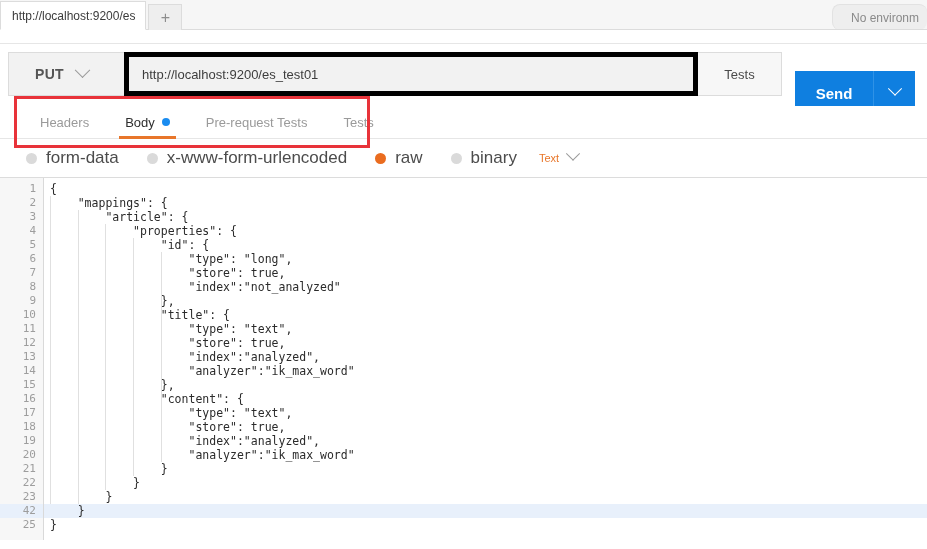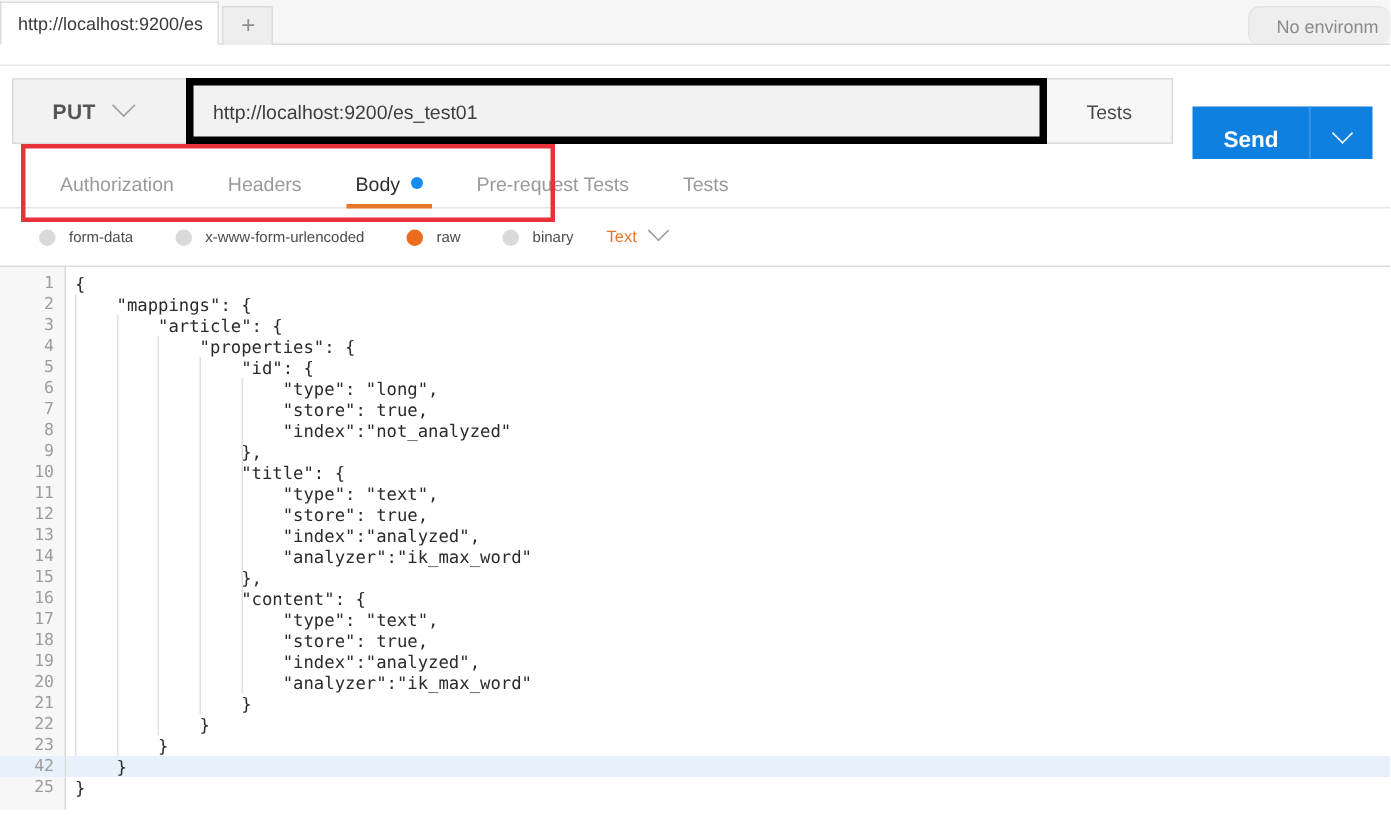"Authorization" div.sec-tab { html: <div> <span>Authorization</span> </div> -> none }
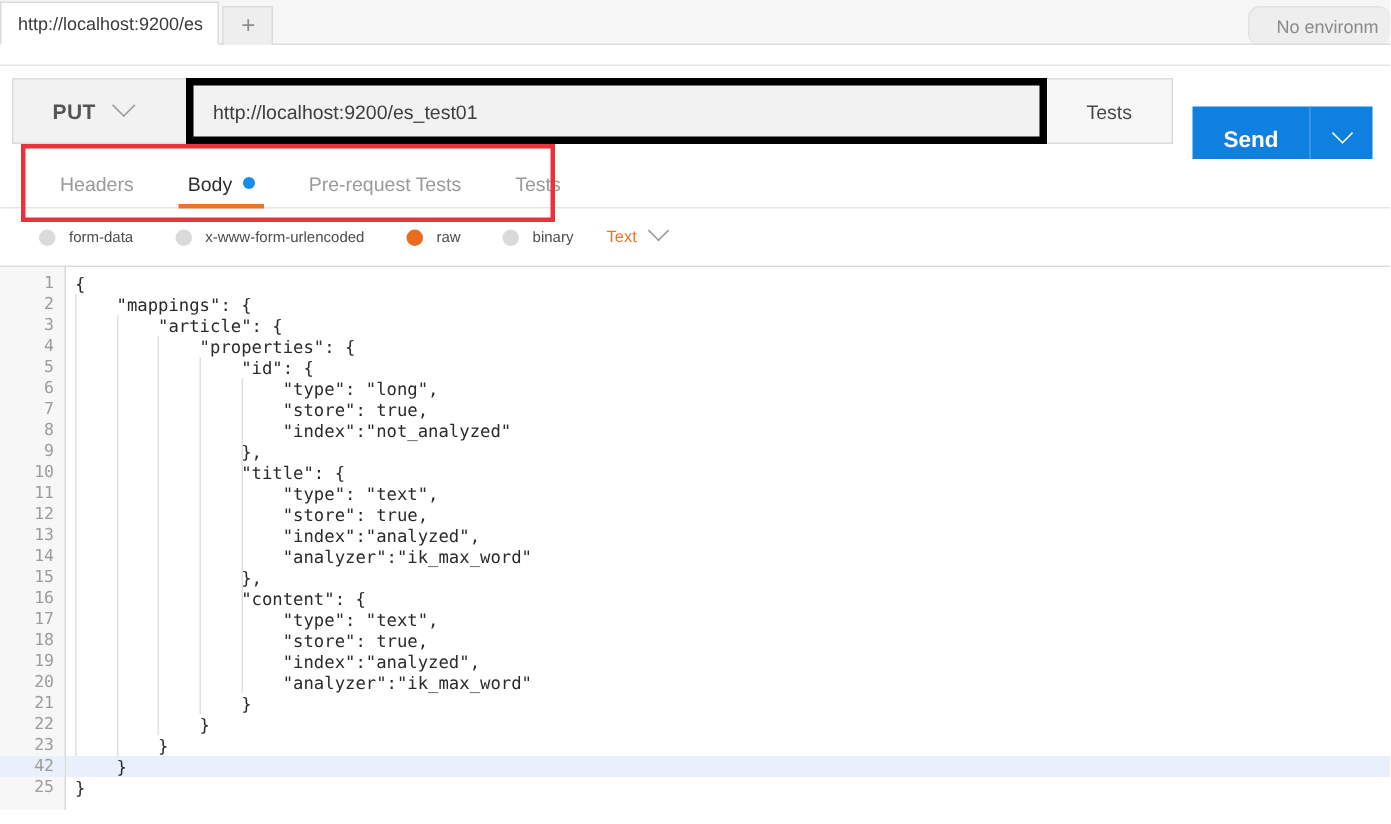"form-data" .radio-label { font-size: 10px -> 17px }
